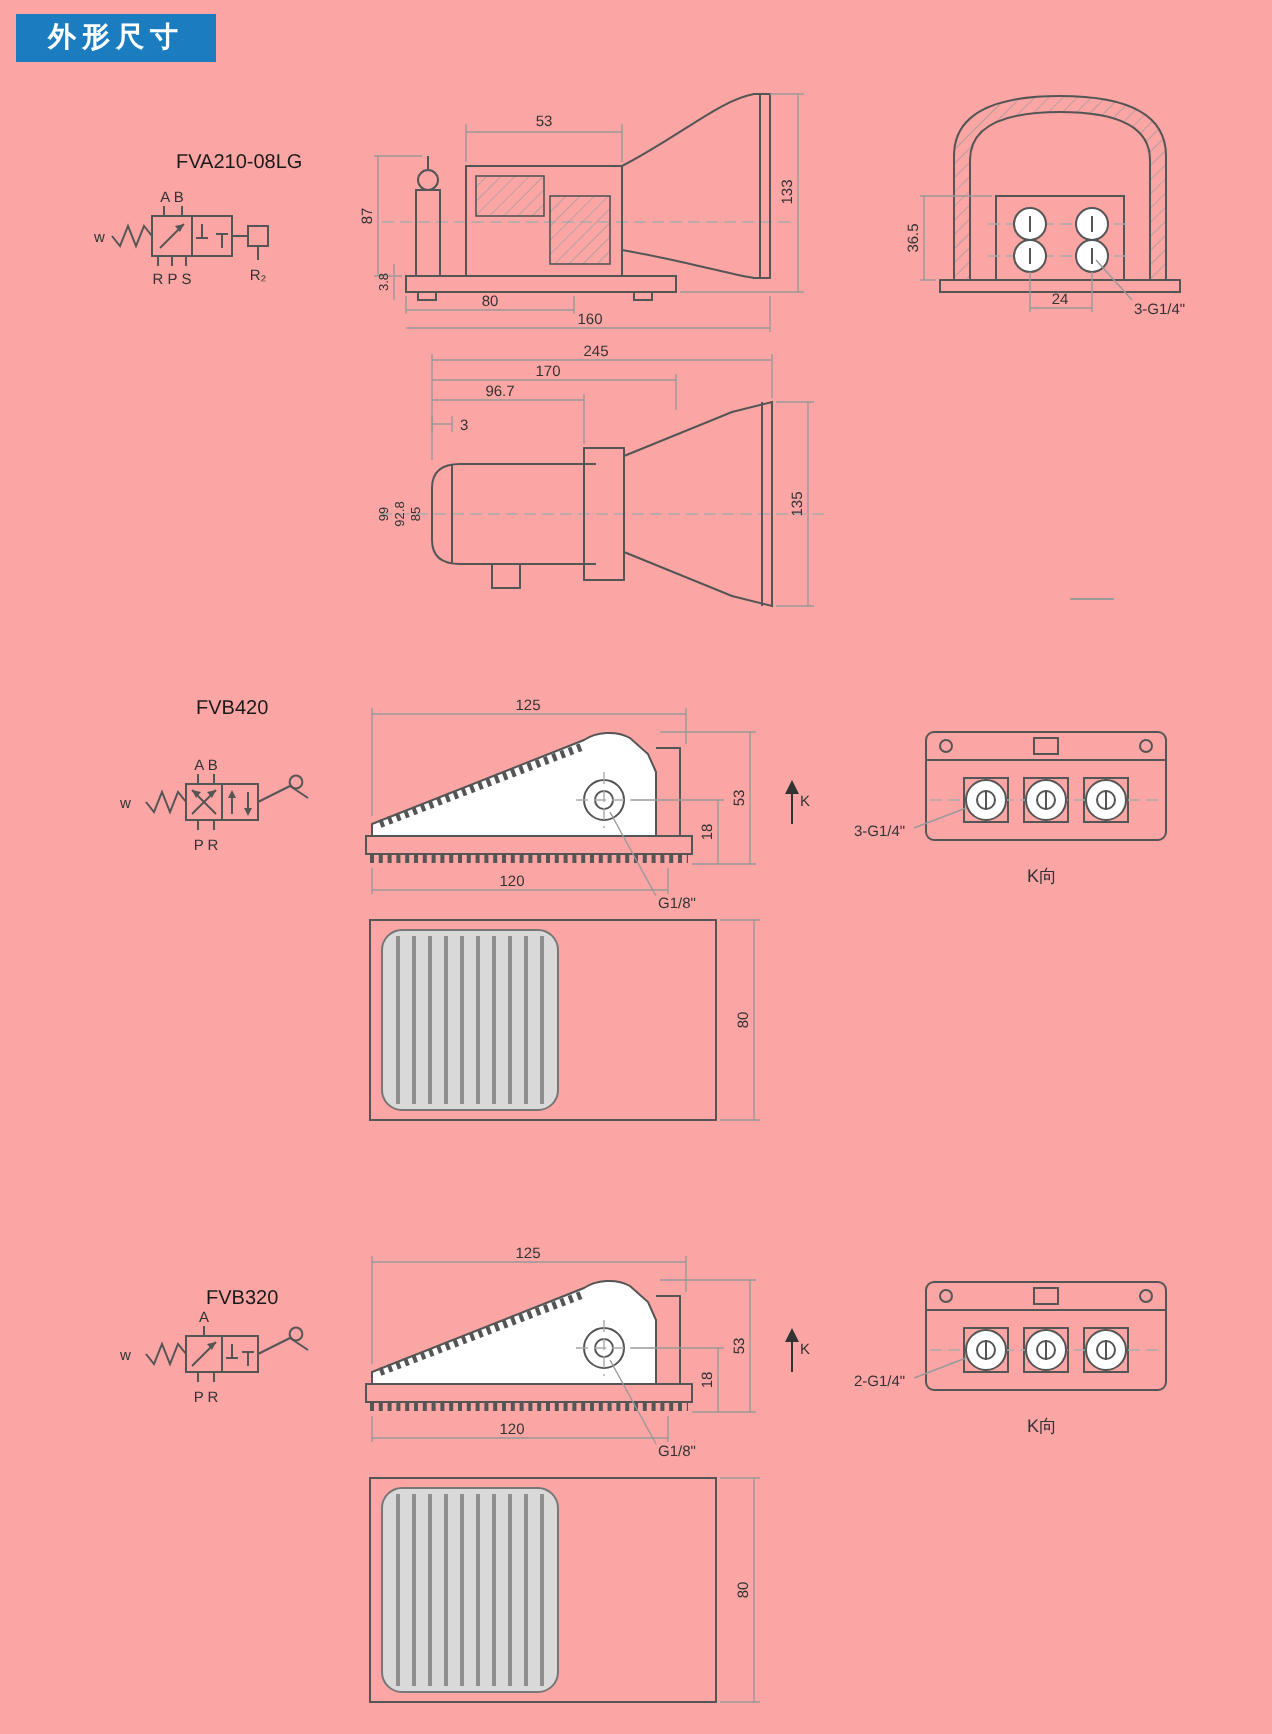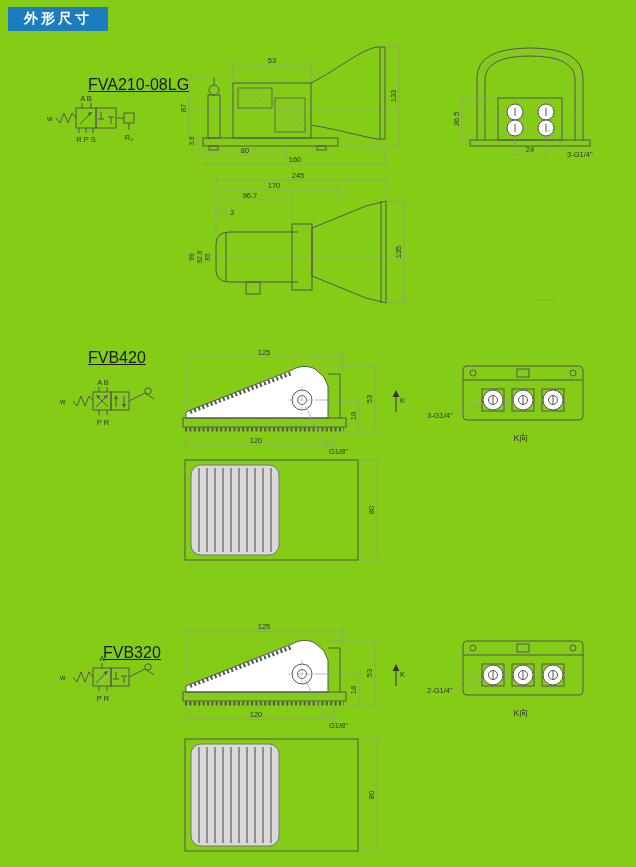"外形尺寸" #page { background: #84cc16 -> #fca5a5 }
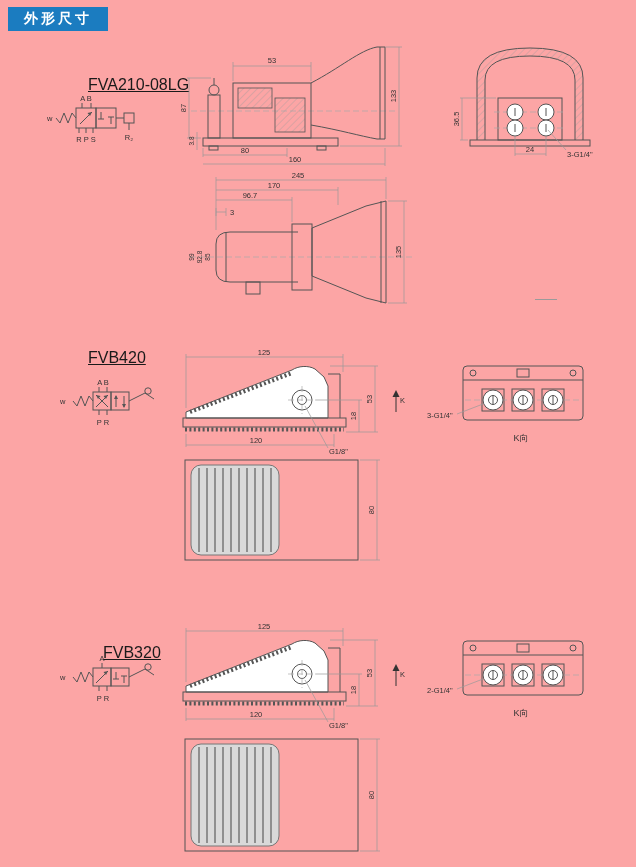"FVA210-08LG" .model-label { font-size: 16px -> 10px; text-decoration: underline -> none }
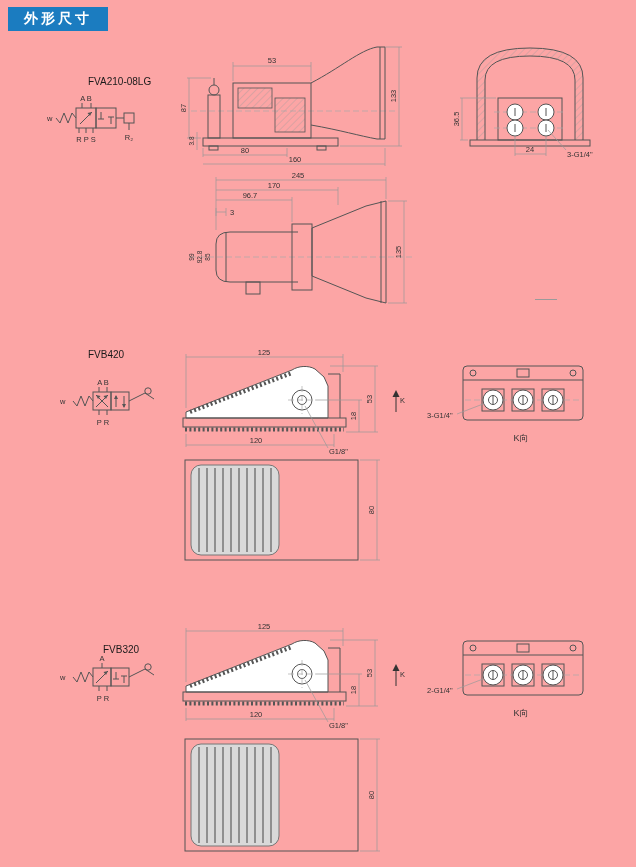"FVB420" div.model-label { left: 88px -> 98px }
